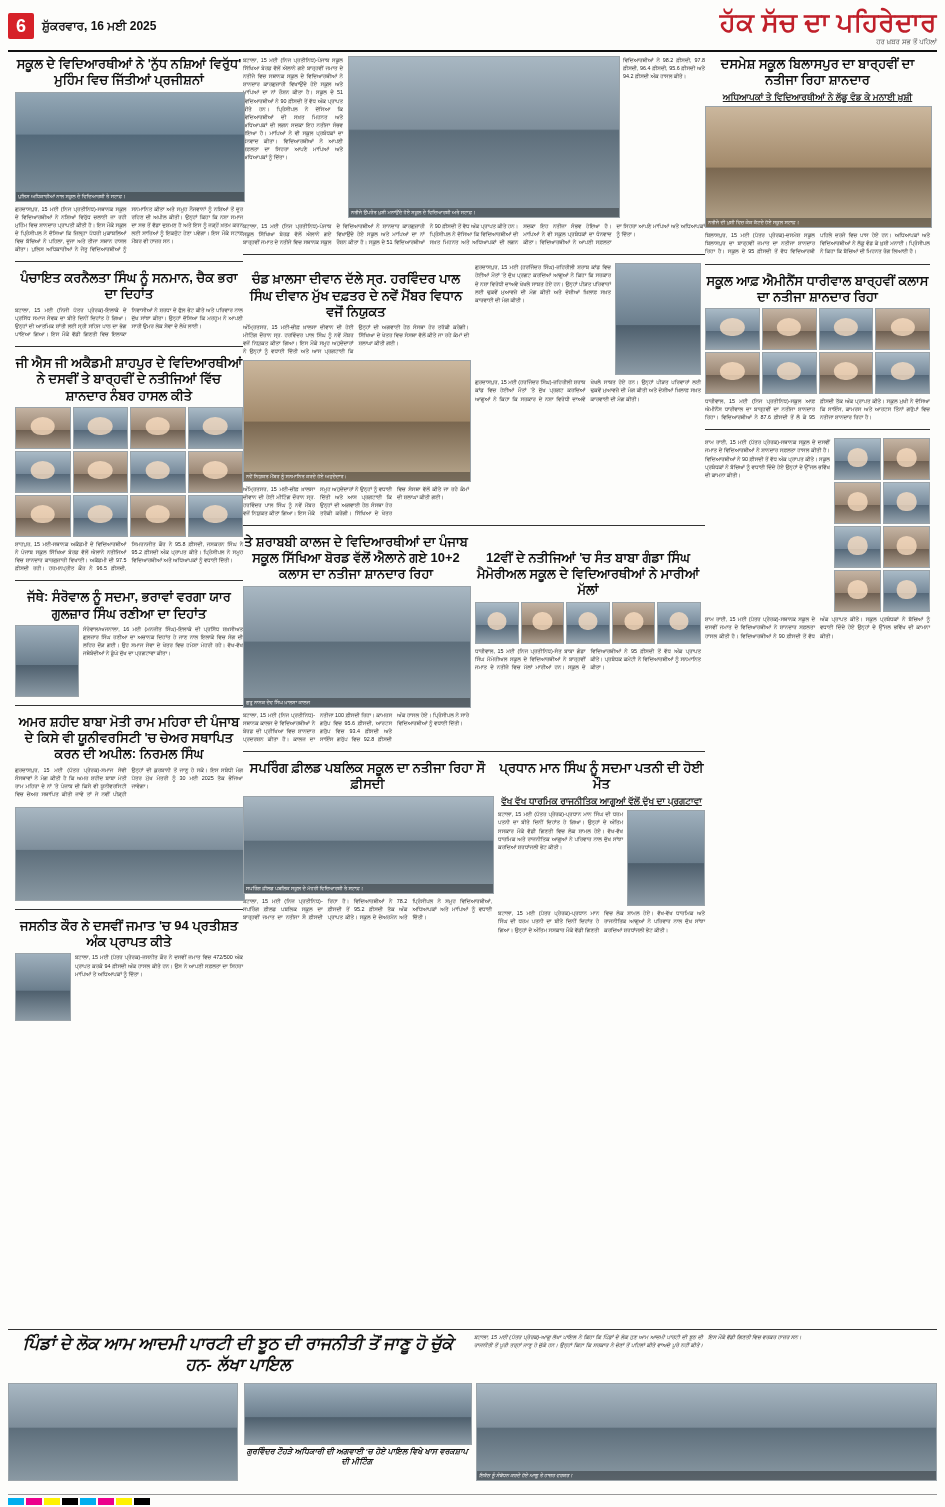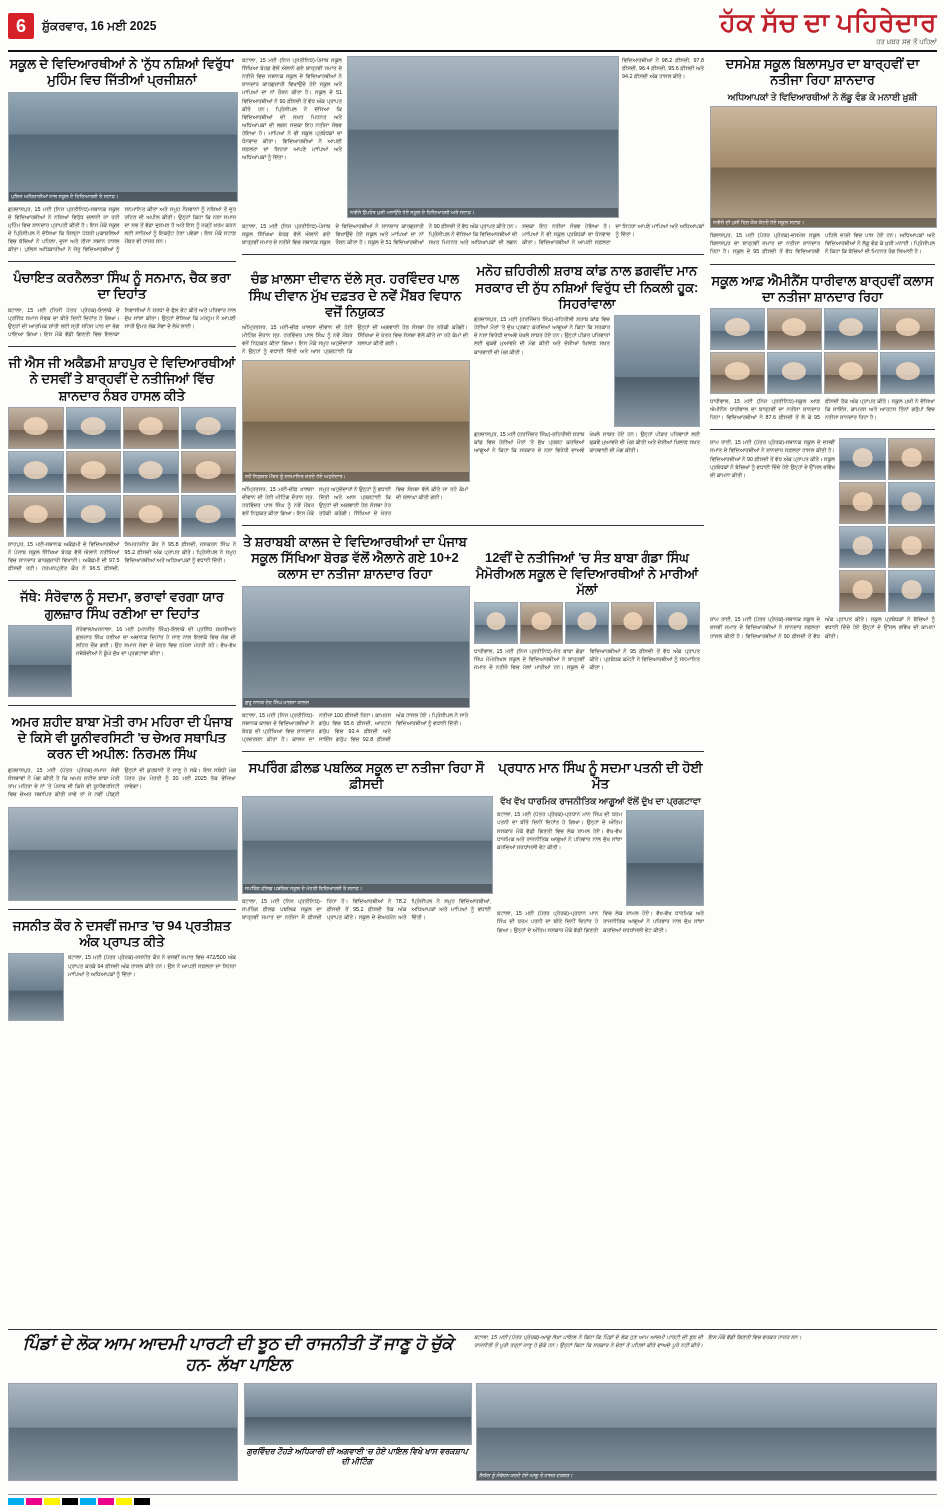"ਸਕੂਲ ਦੇ ਵਿਦਿਆਰਥੀਆਂ ਨੇ 'ਨੁੱਧ" .cols { gap: 6px -> none; justify-content: none -> center }
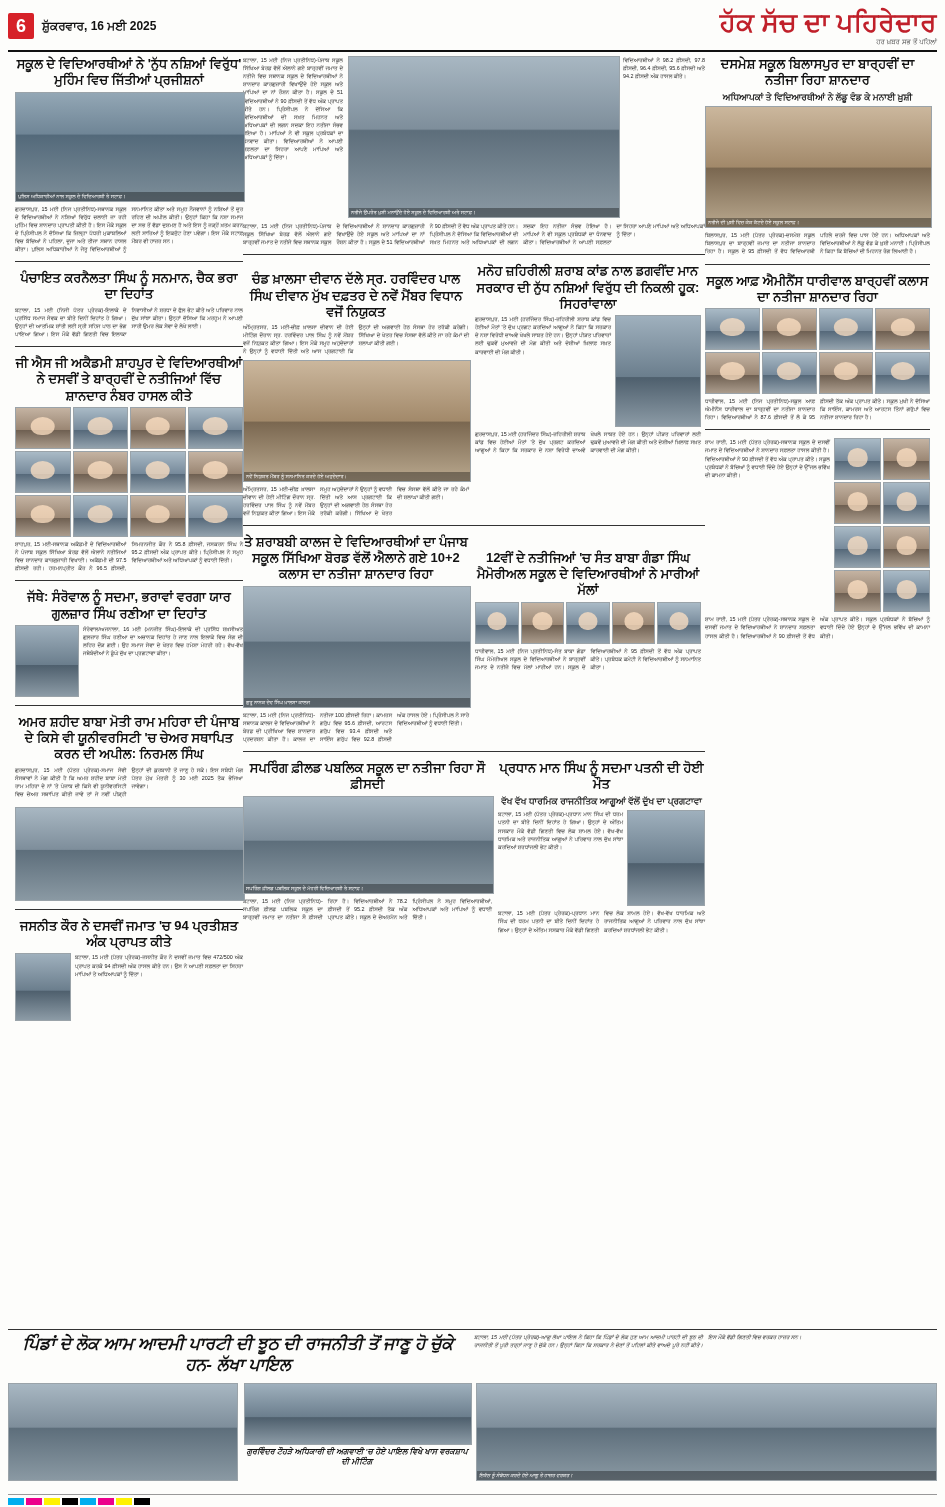"ਅਧਿਆਪਕਾਂ ਤੇ ਵਿਦਿਆਰਥੀਆਂ ਨੇ ਲੱਡੂ" h3.sub { text-decoration: none -> underline }
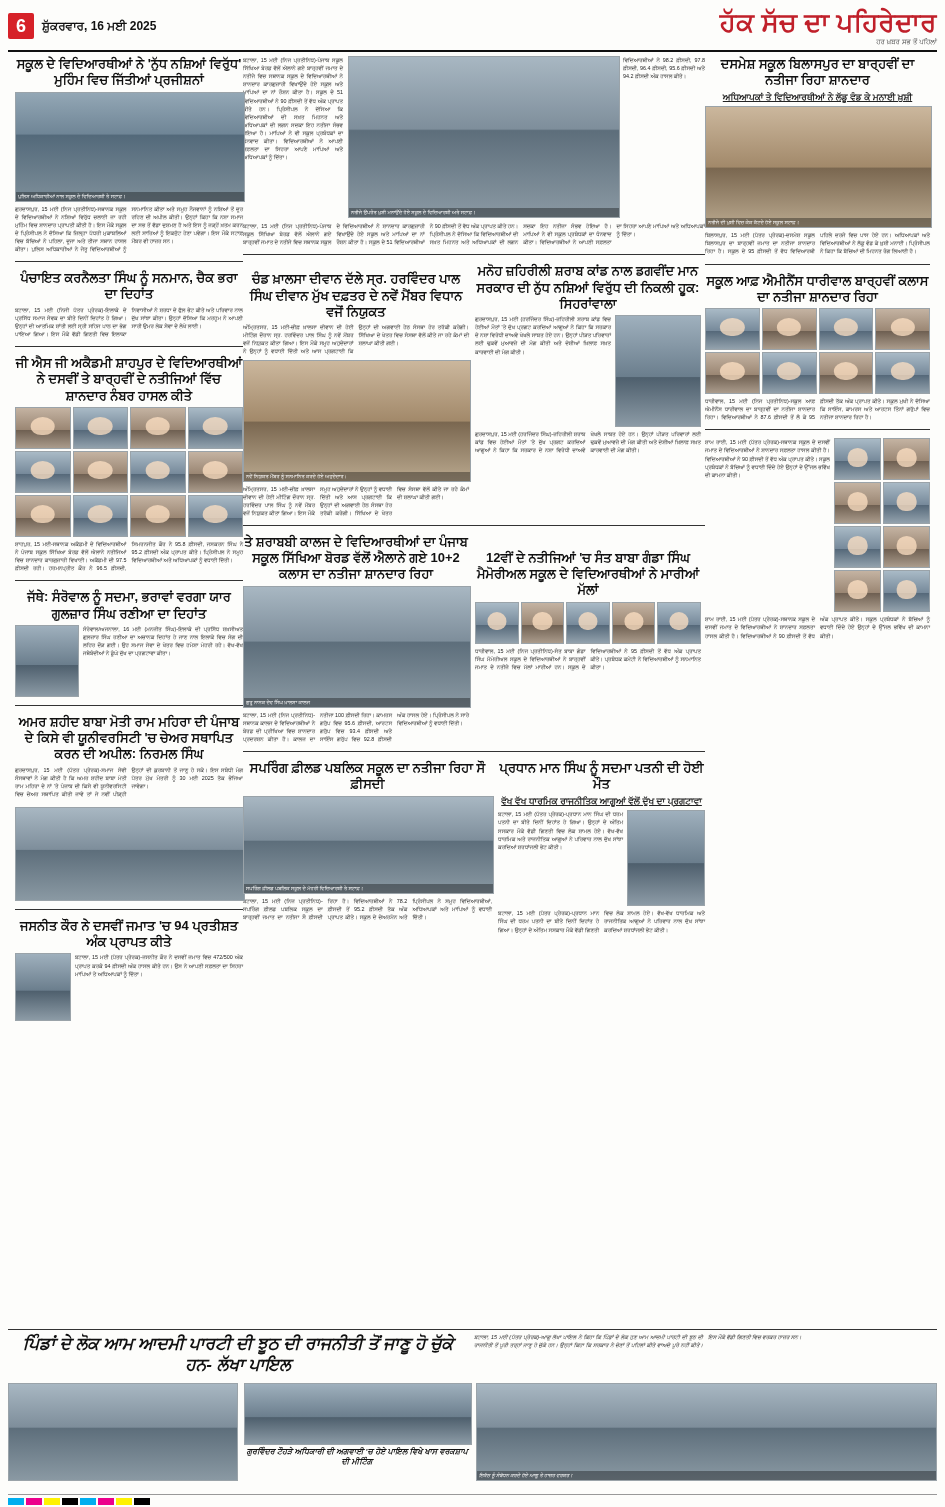"ਮਨੋਹ ਜ਼ਹਿਰੀਲੀ ਸ਼ਰਾਬ ਕਾਂਡ ਨਾਲ" h2.head { html: <h2>ਮਨੋਹ ਜ਼ਹਿਰੀਲੀ ਸ਼ਰਾਬ ਕਾਂਡ ਨਾਲ ਡਗਵੀਂਦ ਮਾਨ ਸਰਕਾਰ ਦੀ ਨੁੱਧ ਨਸ਼ਿਆਂ ਵਿਰੁੱਧ ਦੀ ਨਿਕਲੀ ਹੂਕ: ਸਿਹਰਾਂਵਾਲਾ</h2> -> none }
